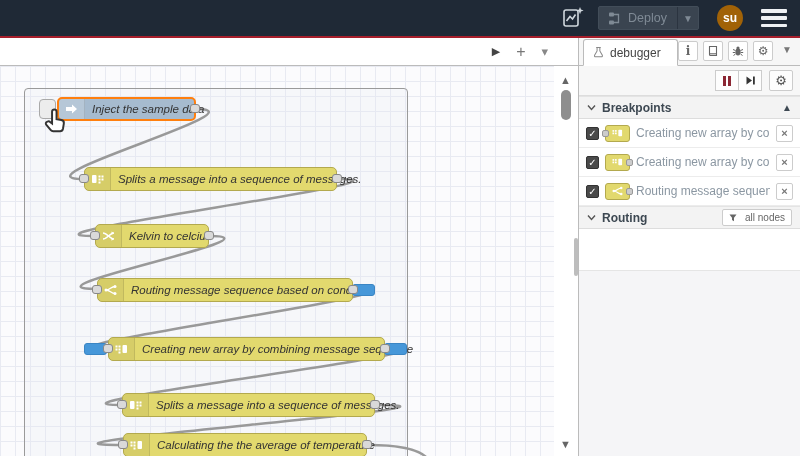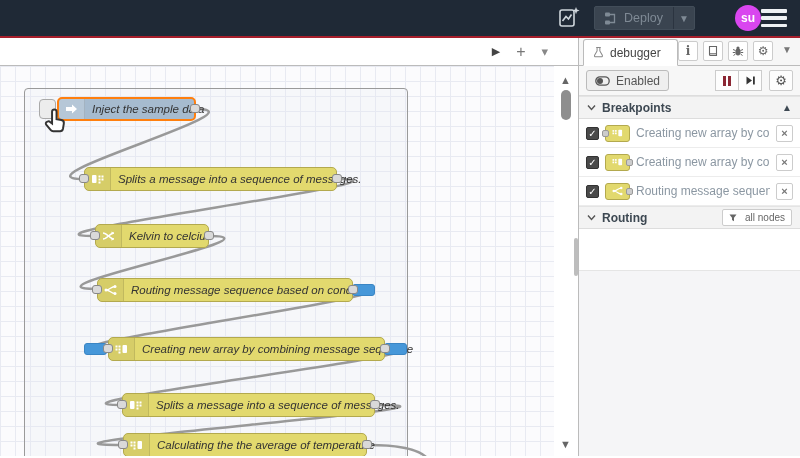"Deploy" .deploy-btn { margin-right: 40px -> 18px }
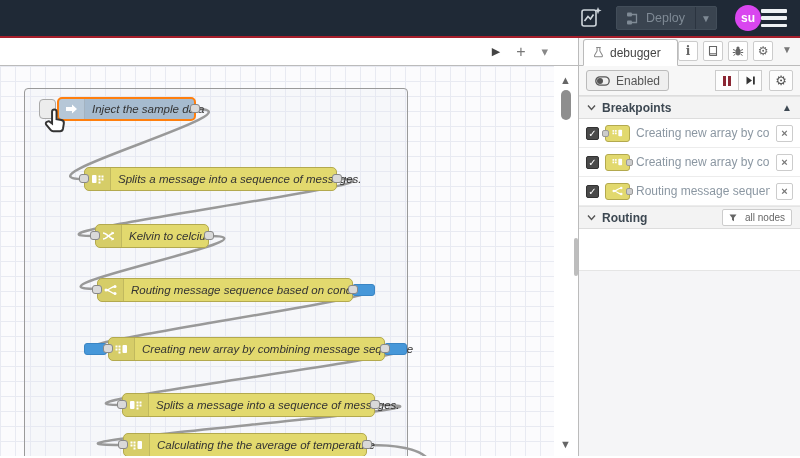"su" .avatar { background: #d946ef -> #a16207; margin-right: none -> 18px }
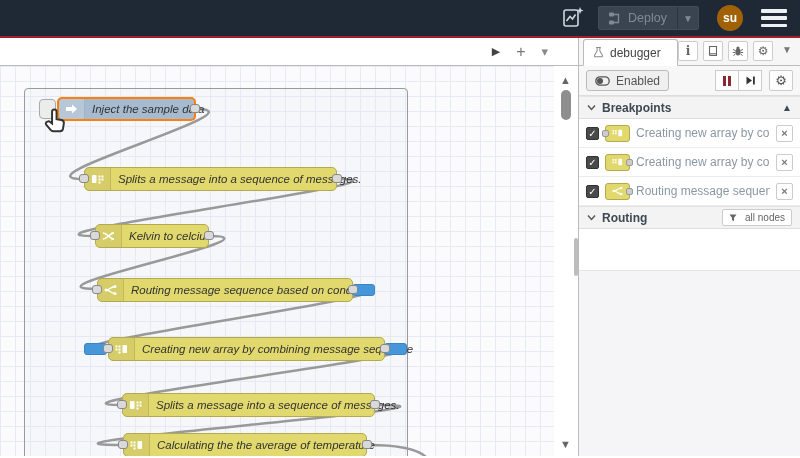"Enabled" div.enabled-btn { html: <div> <svg> <rect></rect> <circle></circle> </svg> <span>Enabled</span> </div> -> none }
